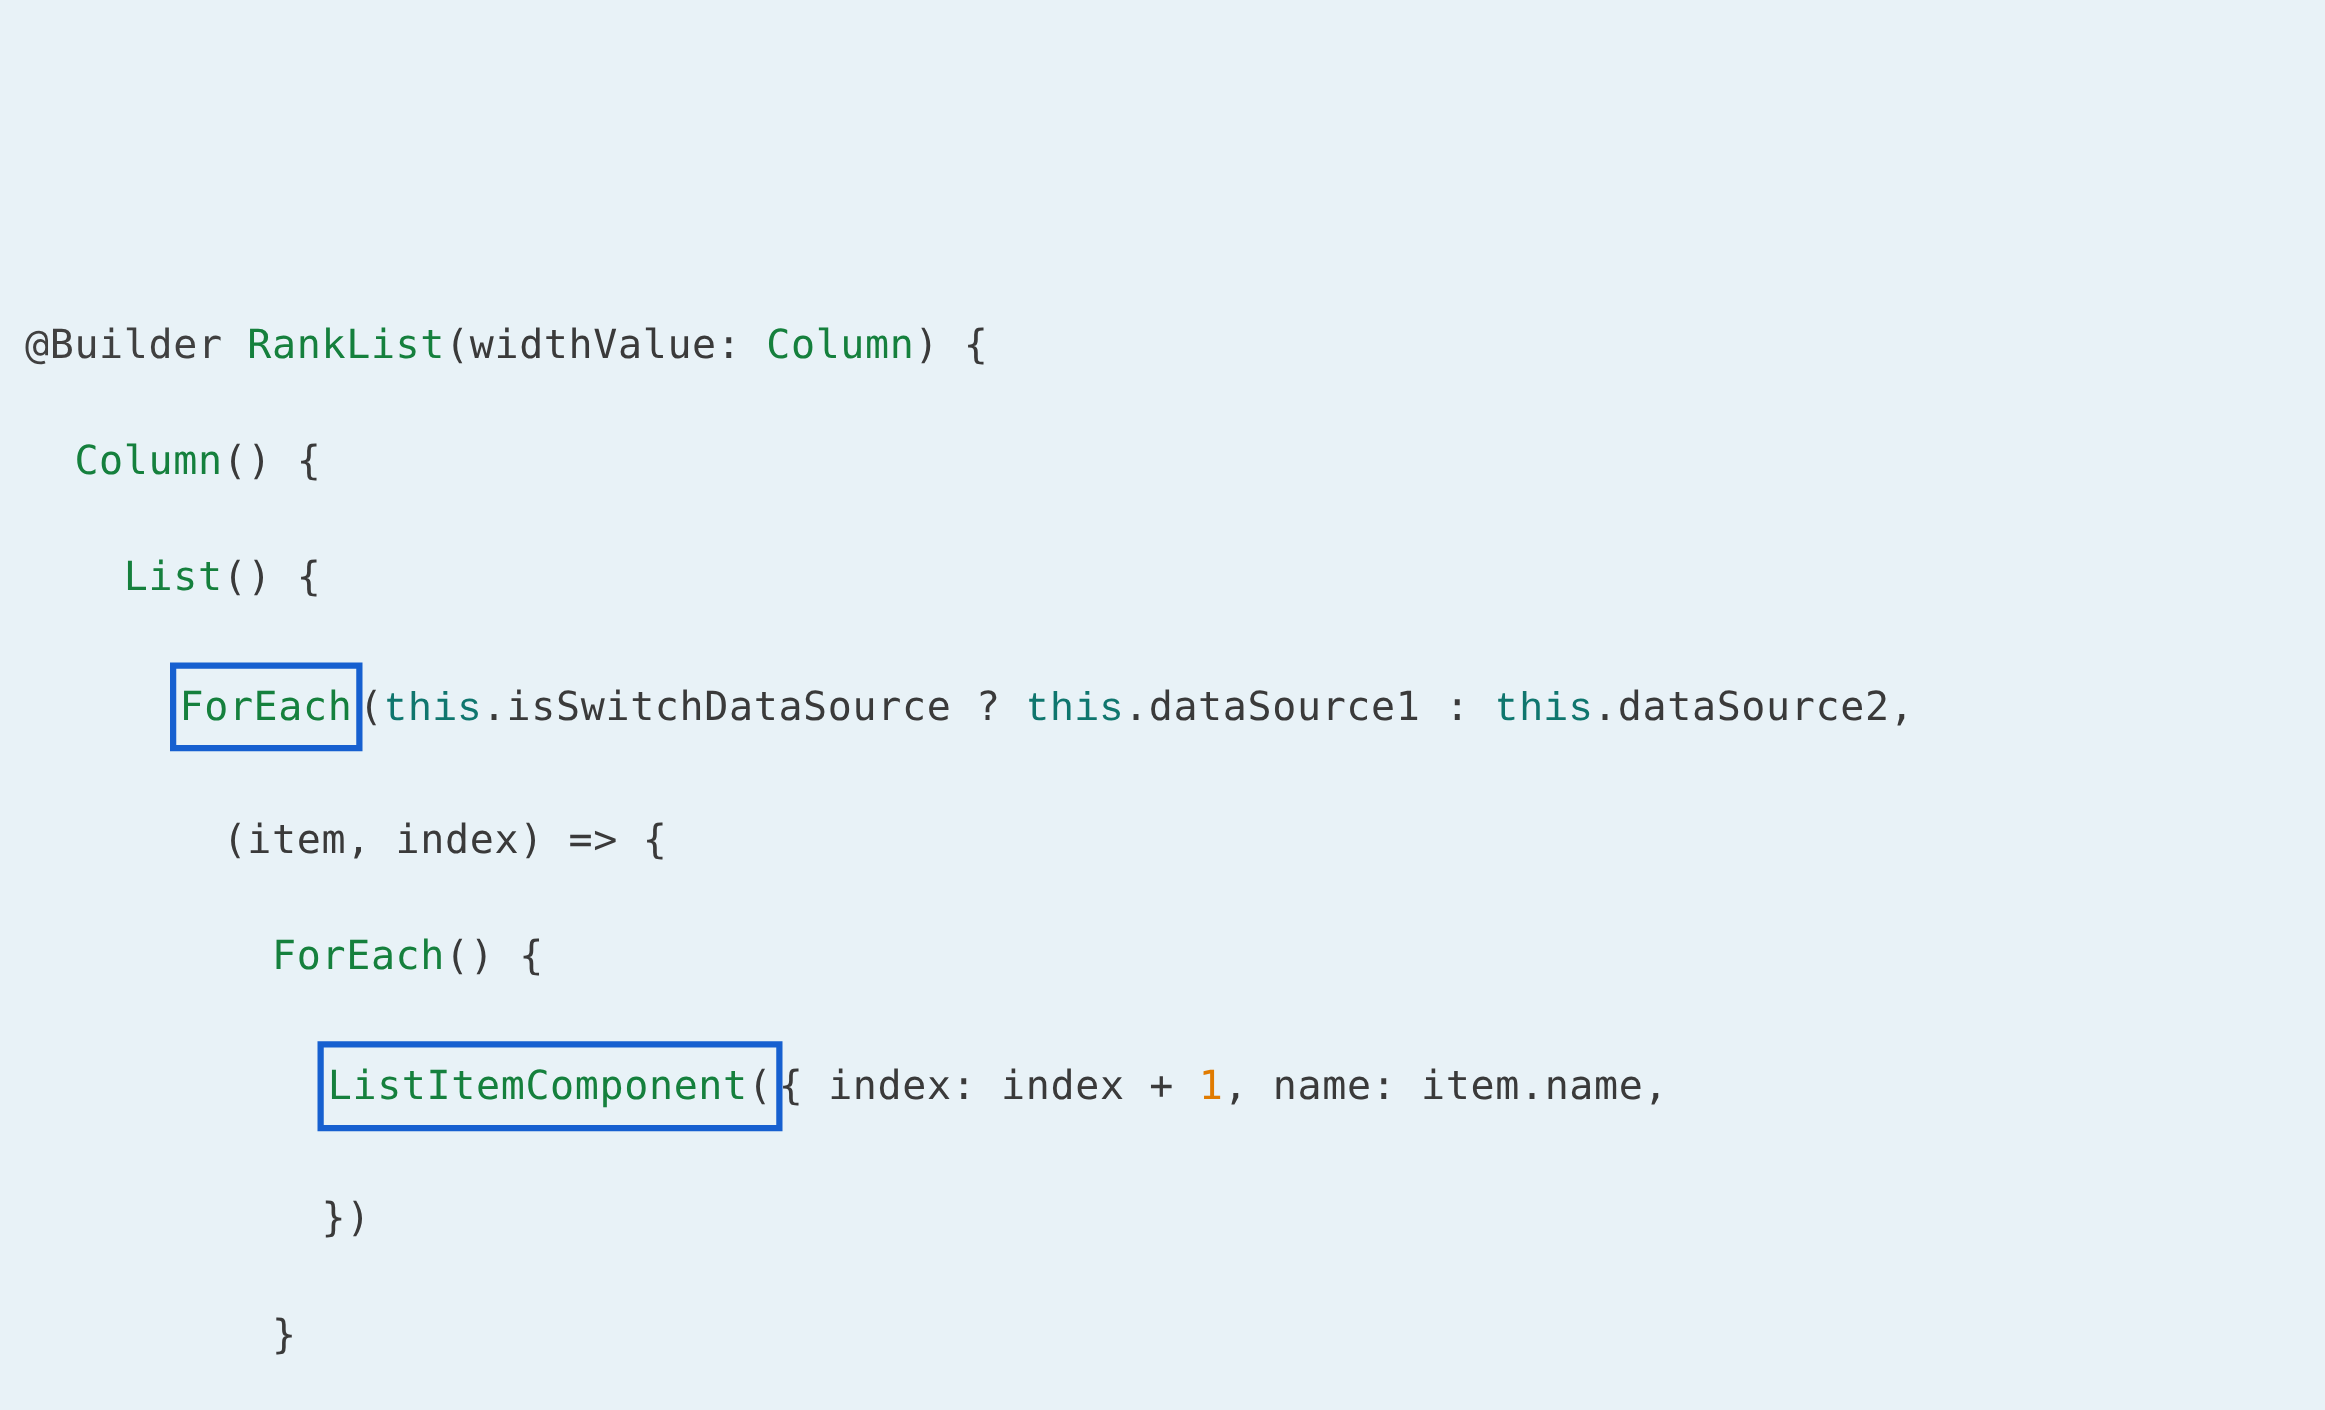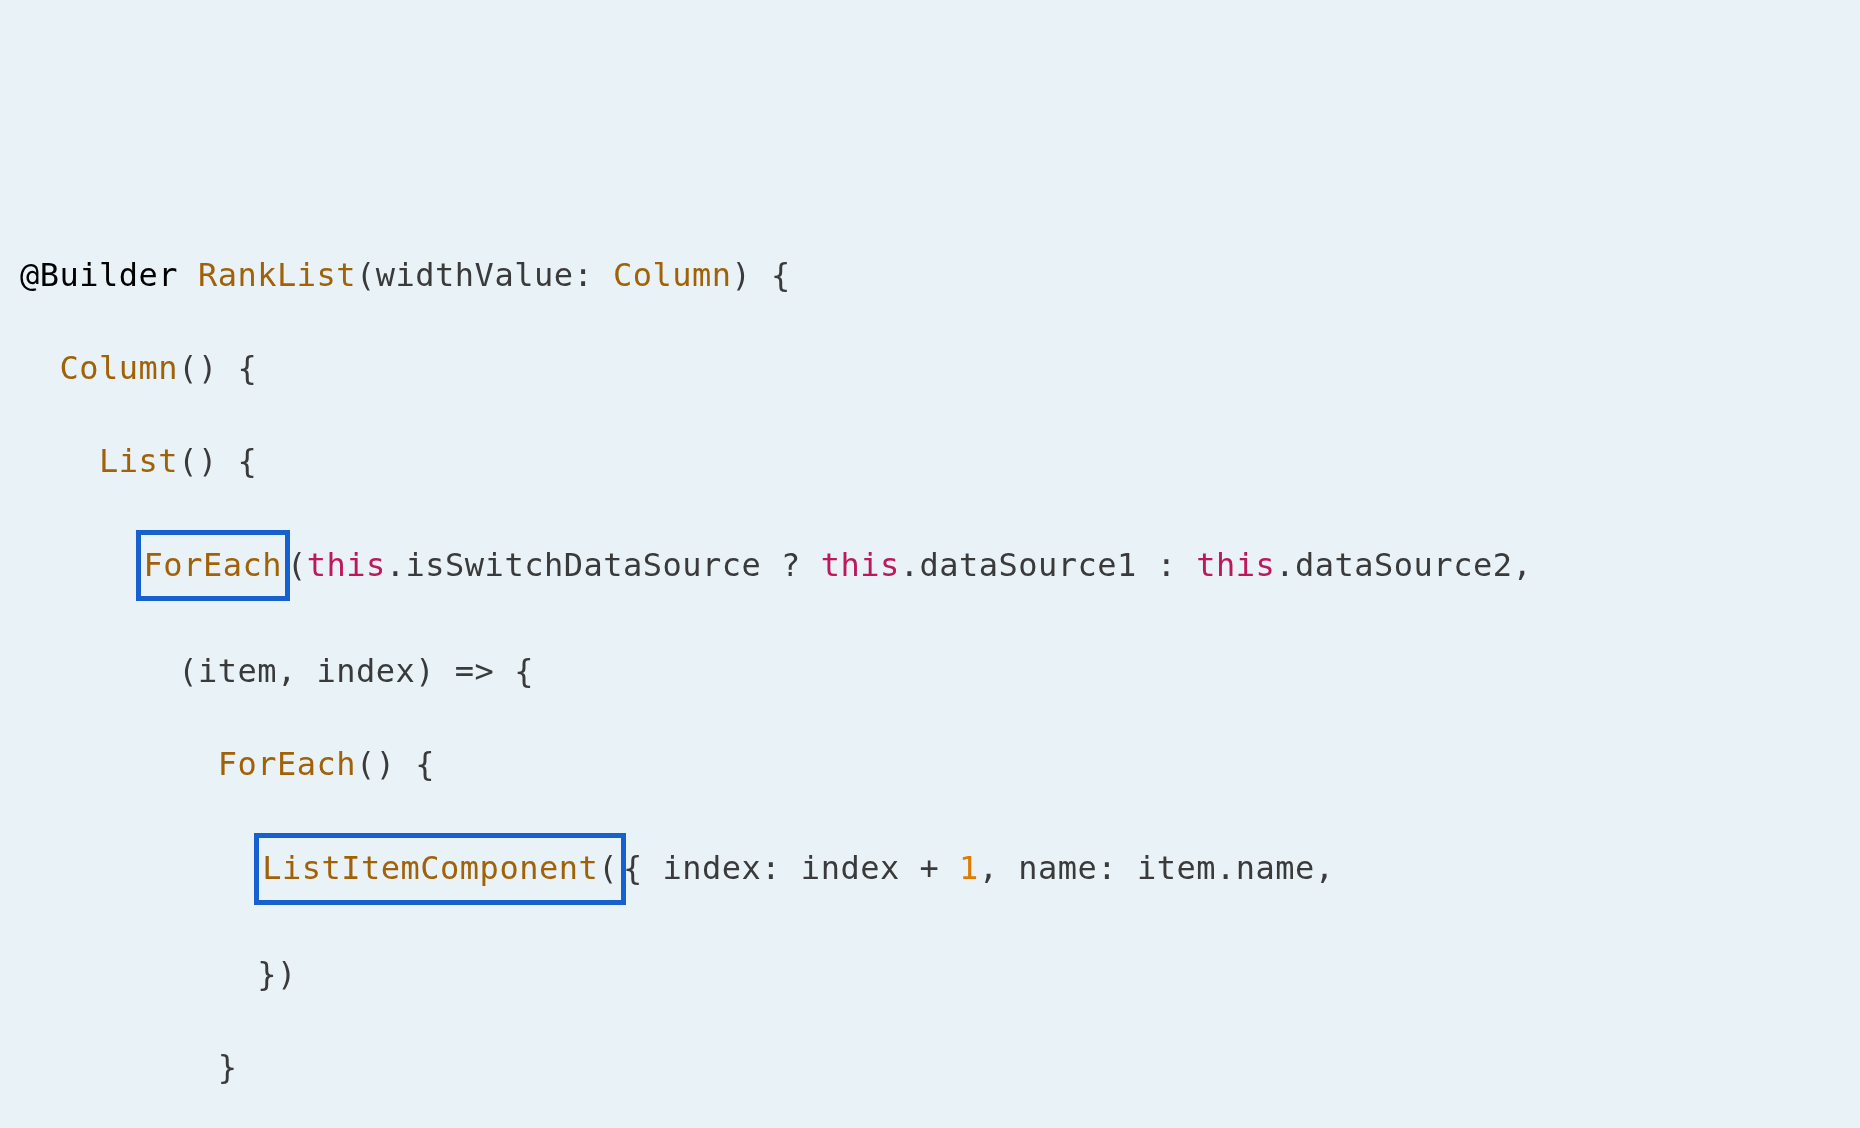"@Builder" .c-olive { color: #000000 -> #404040 }
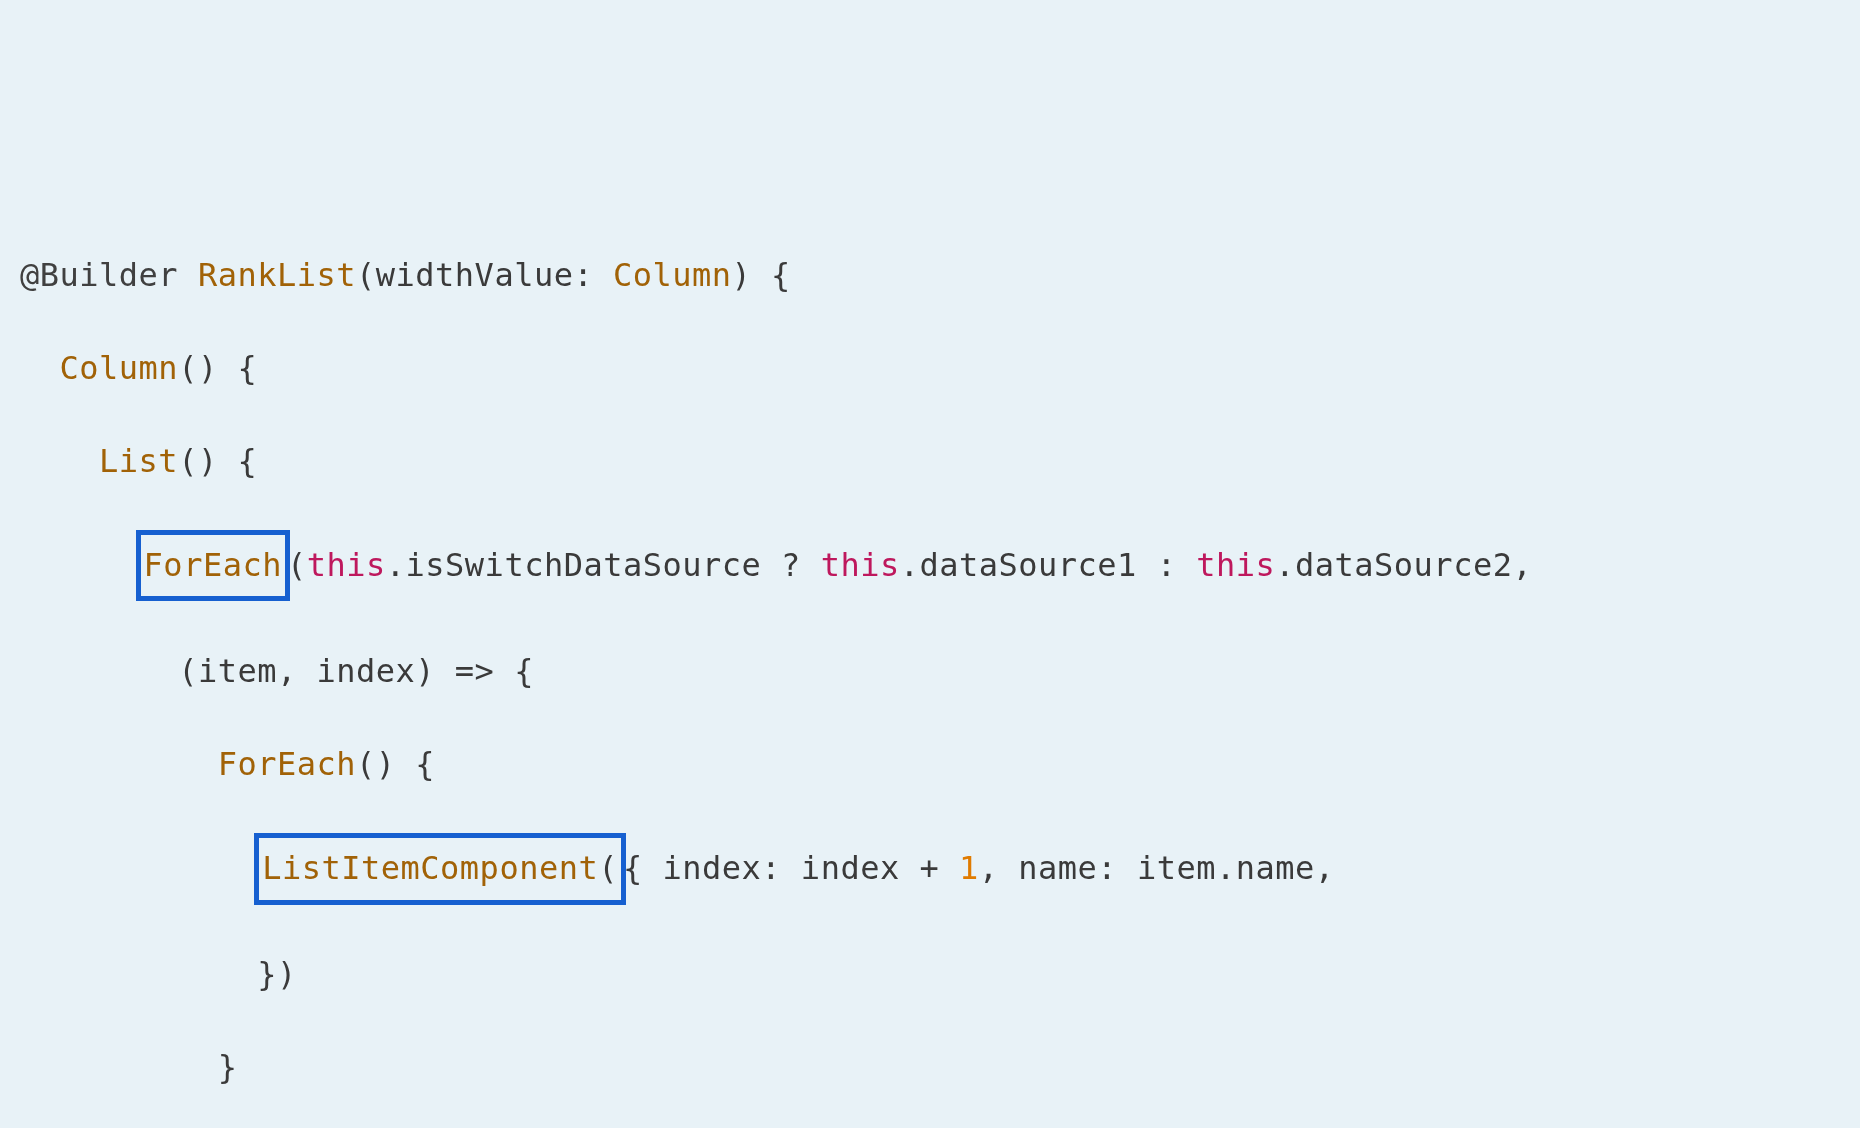"RankList" .c-teal { color: #a16207 -> #15803d }
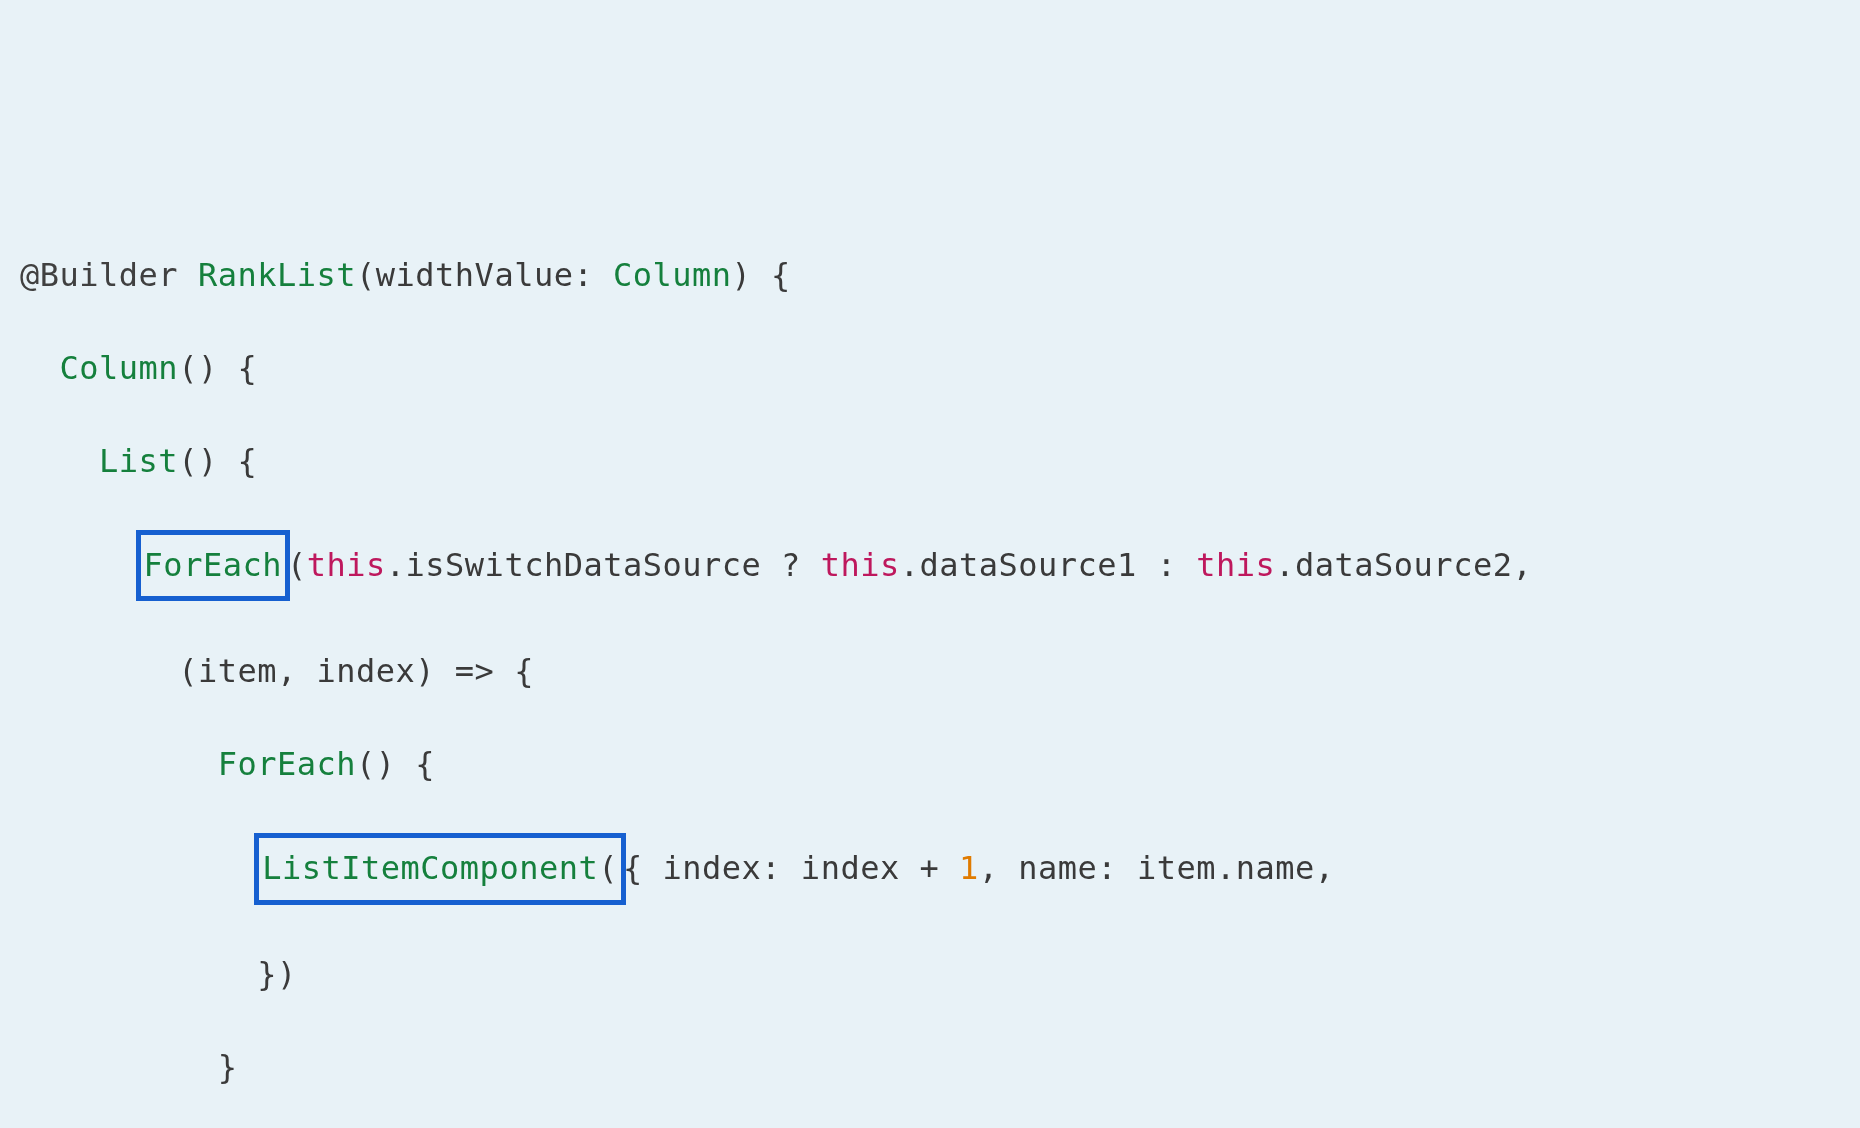"this" .c-purple { color: #be185d -> #0f766e; font-family: none -> Liberation Mono, monospace }
